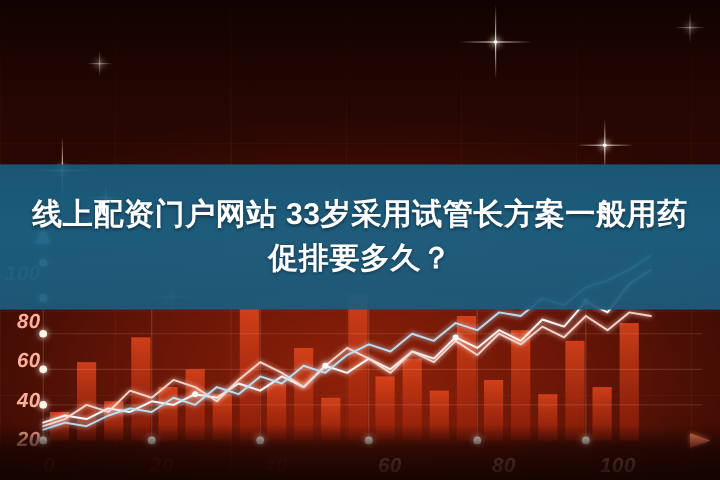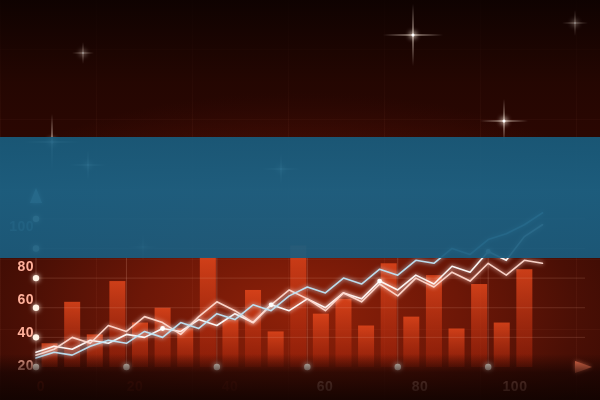"线上配资门户网站 33岁采用试管长方案一般用药" div.banner-title { html: none -> <div> <div>线上配资门户网站 33岁采用试管长方案一般用药</div> <div>促排要多久？</div> </div> }
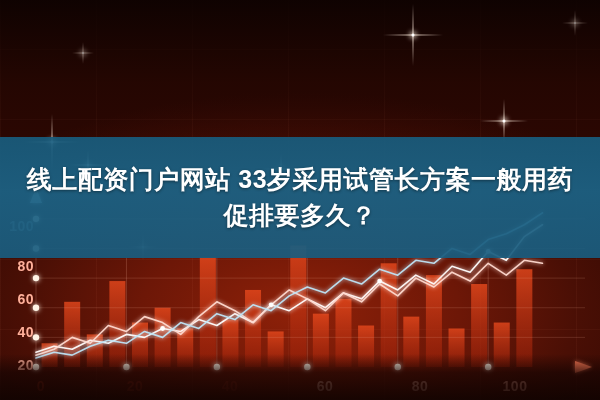"80" .axis-label { font-size: 14px -> 17px; font-style: none -> italic }
